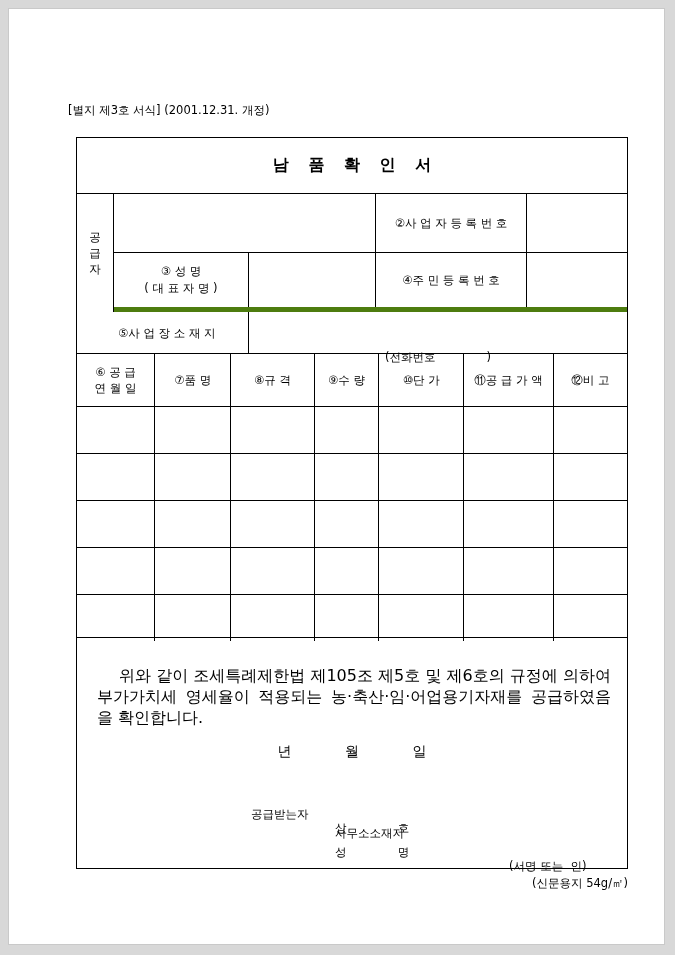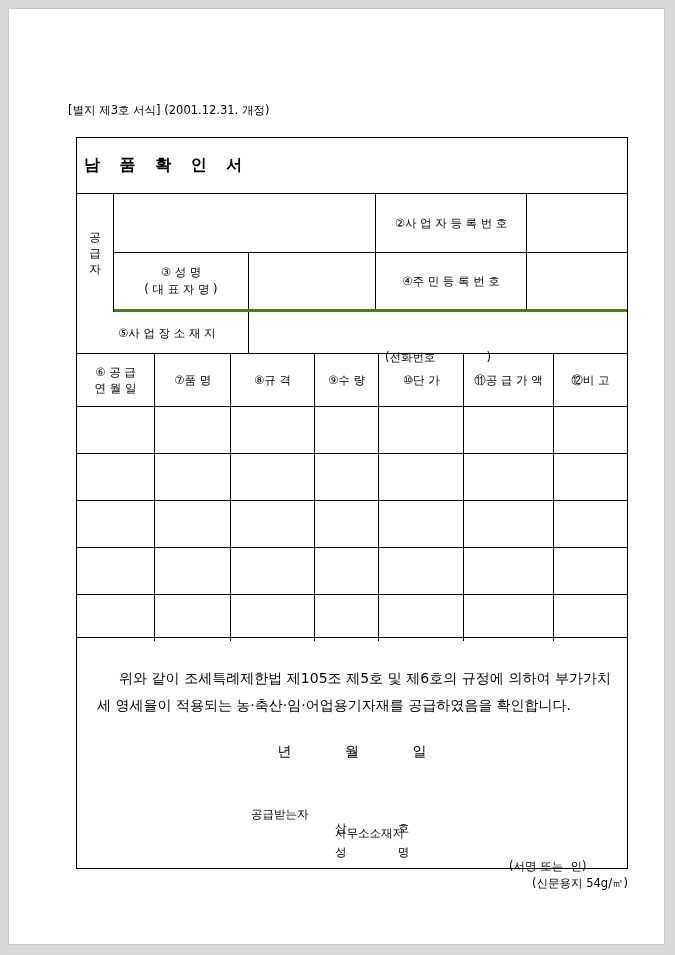"남 품 확 인 서" .title-box { justify-content: flex-start -> center }
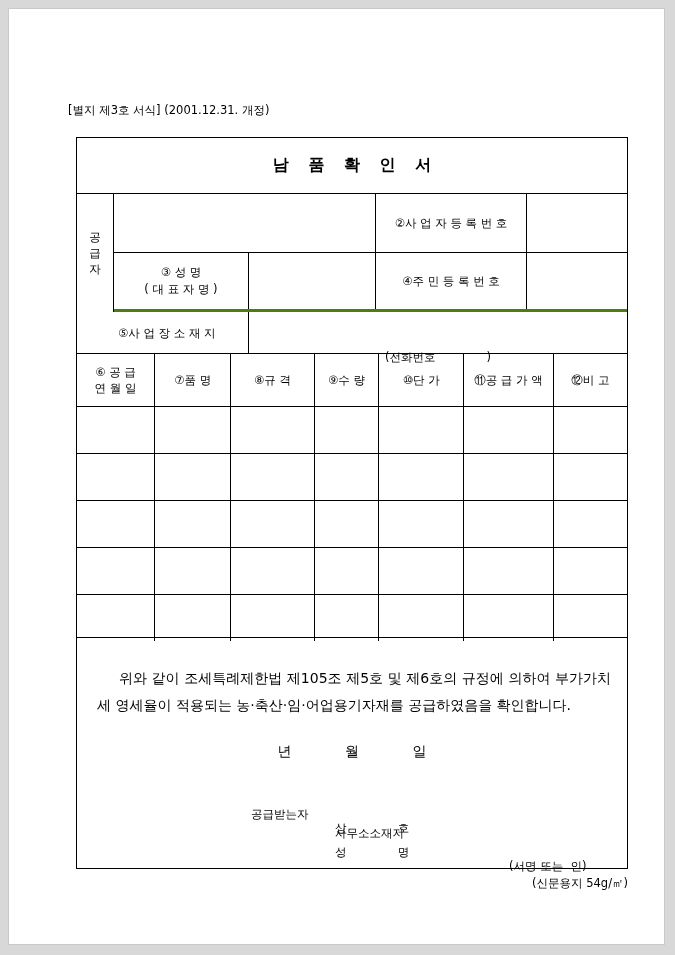"③ 성 명" .cellrow.r2 { border-bottom: 3px solid #4d7c0f -> 5px solid #4d7c0f }
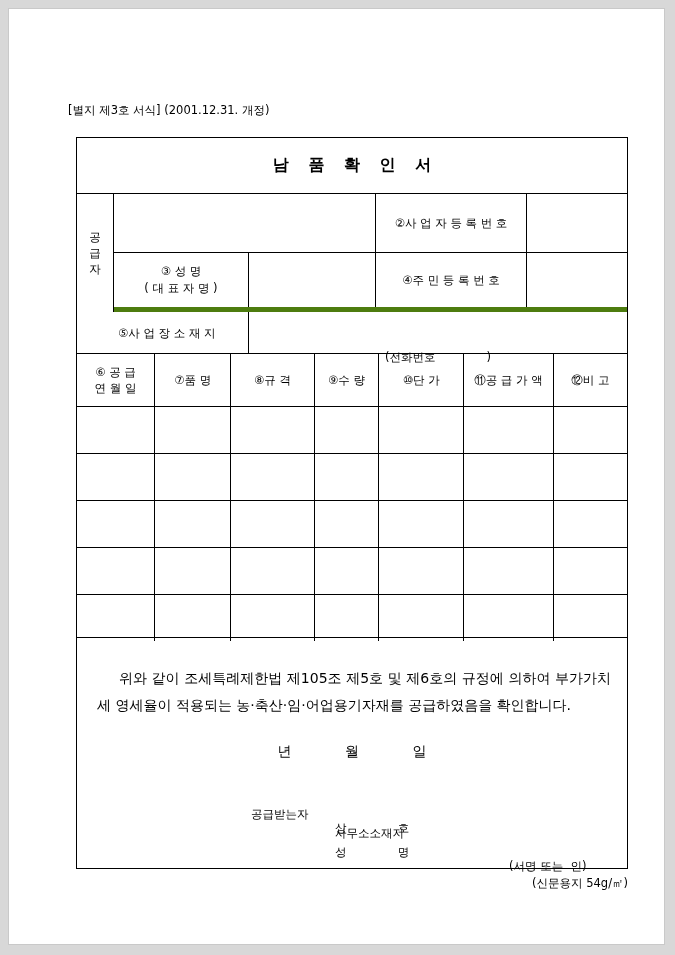"위와 같이 조세특례제한법 제105조 제5호" .statement { font-size: 14px -> 16px; line-height: 27px -> 21px }
